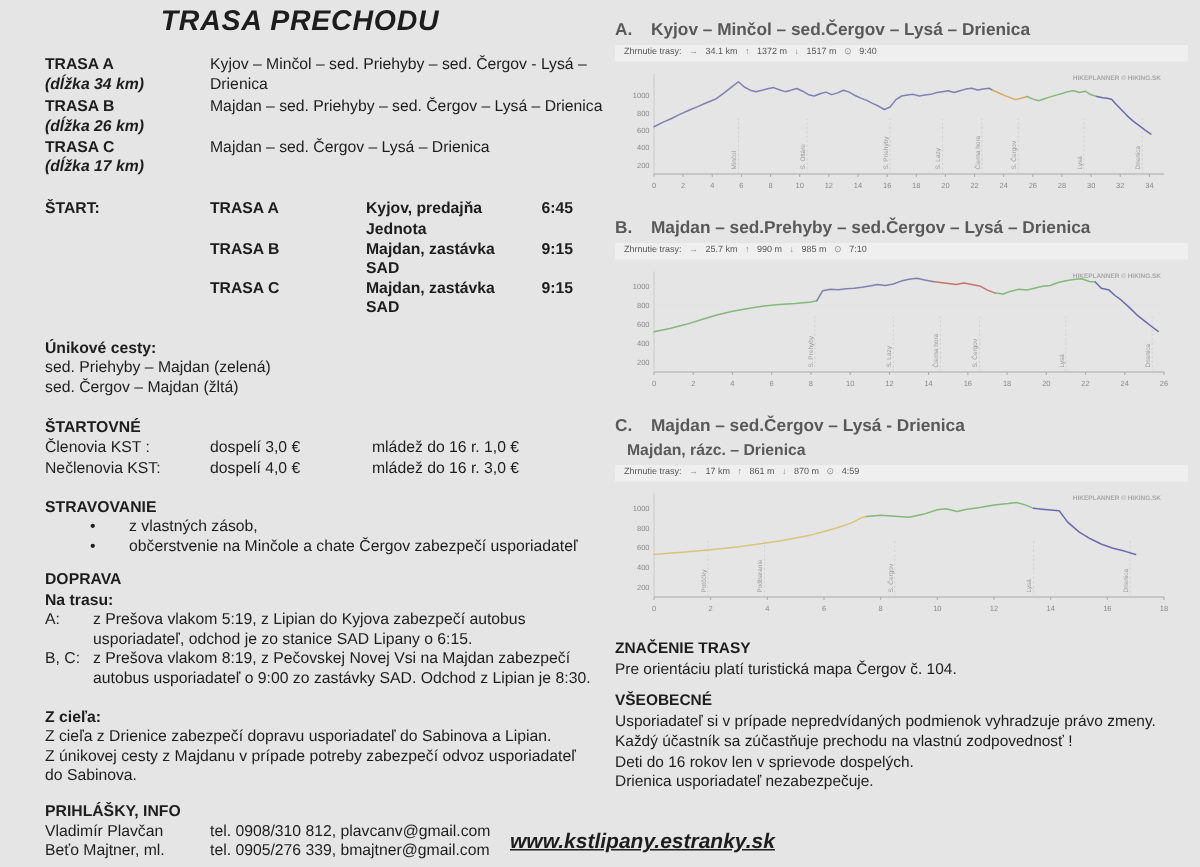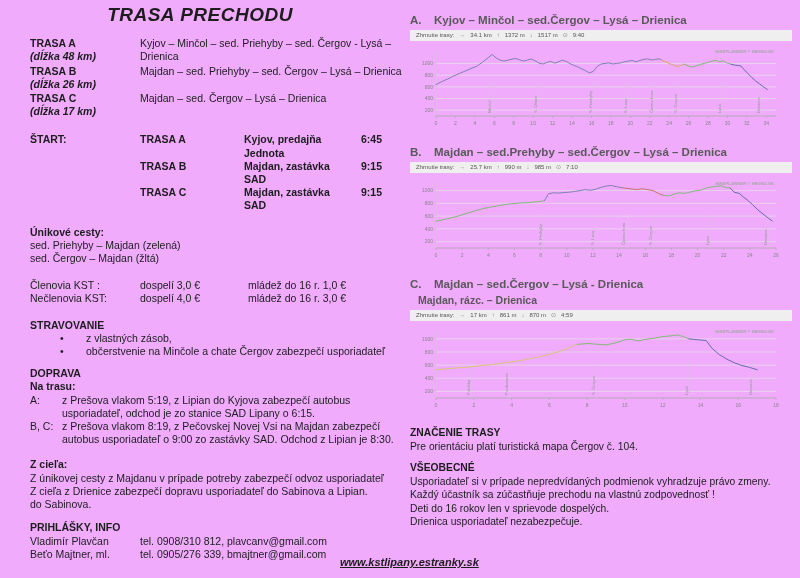"TRASA PRECHODU" .page { background: #f0abfc -> #e5e5e5 }
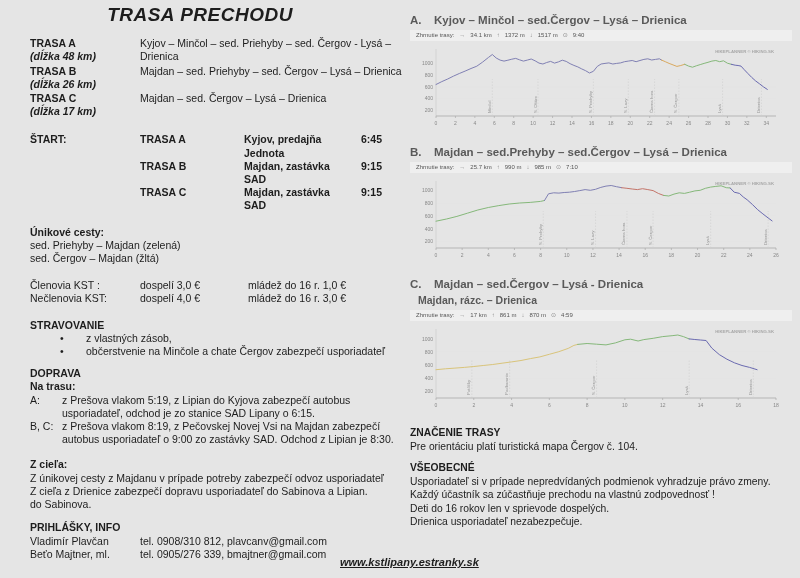"(dĺžka 48 km)" div.bi { text: 48 -> 34 }
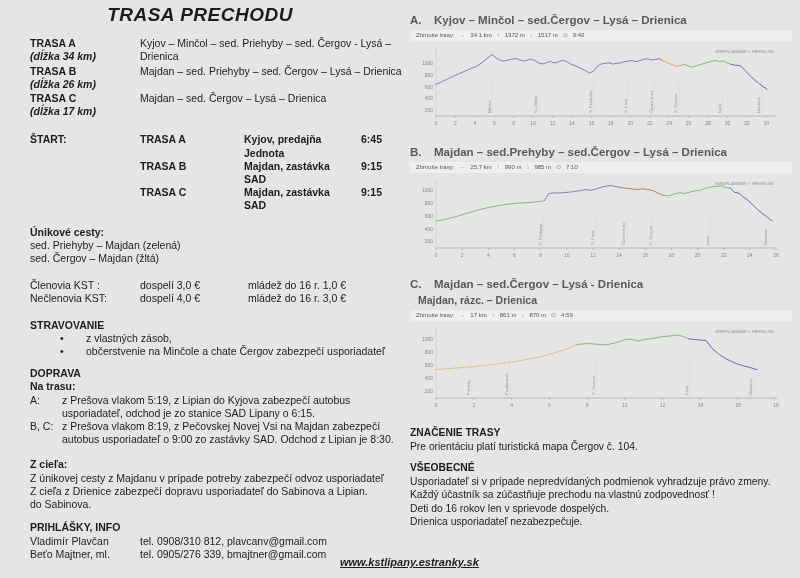"ŠTARTOVNÉ" div.b { html: none -> <div>ŠTARTOVNÉ</div> }
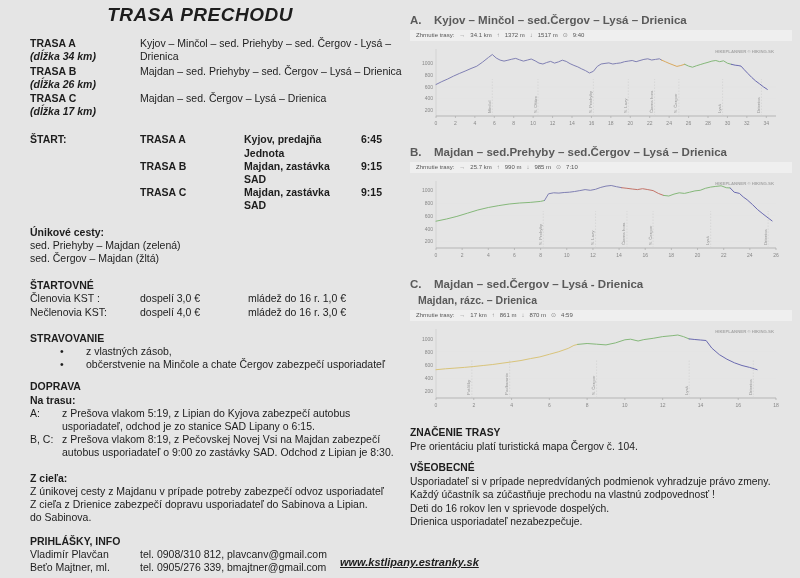"Z únikovej cesty z Majdanu" div { order: before "Z cieľa z Drienice zabezpečí" -> after "Z cieľa z Drienice zabezpečí" }
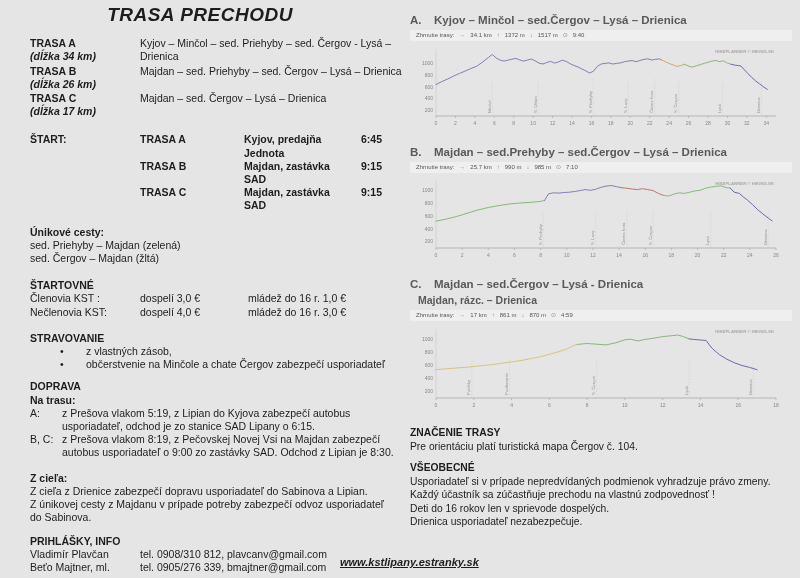"www.kstlipany.estranky.sk" .footer-url { font-size: 11px -> 14px }
